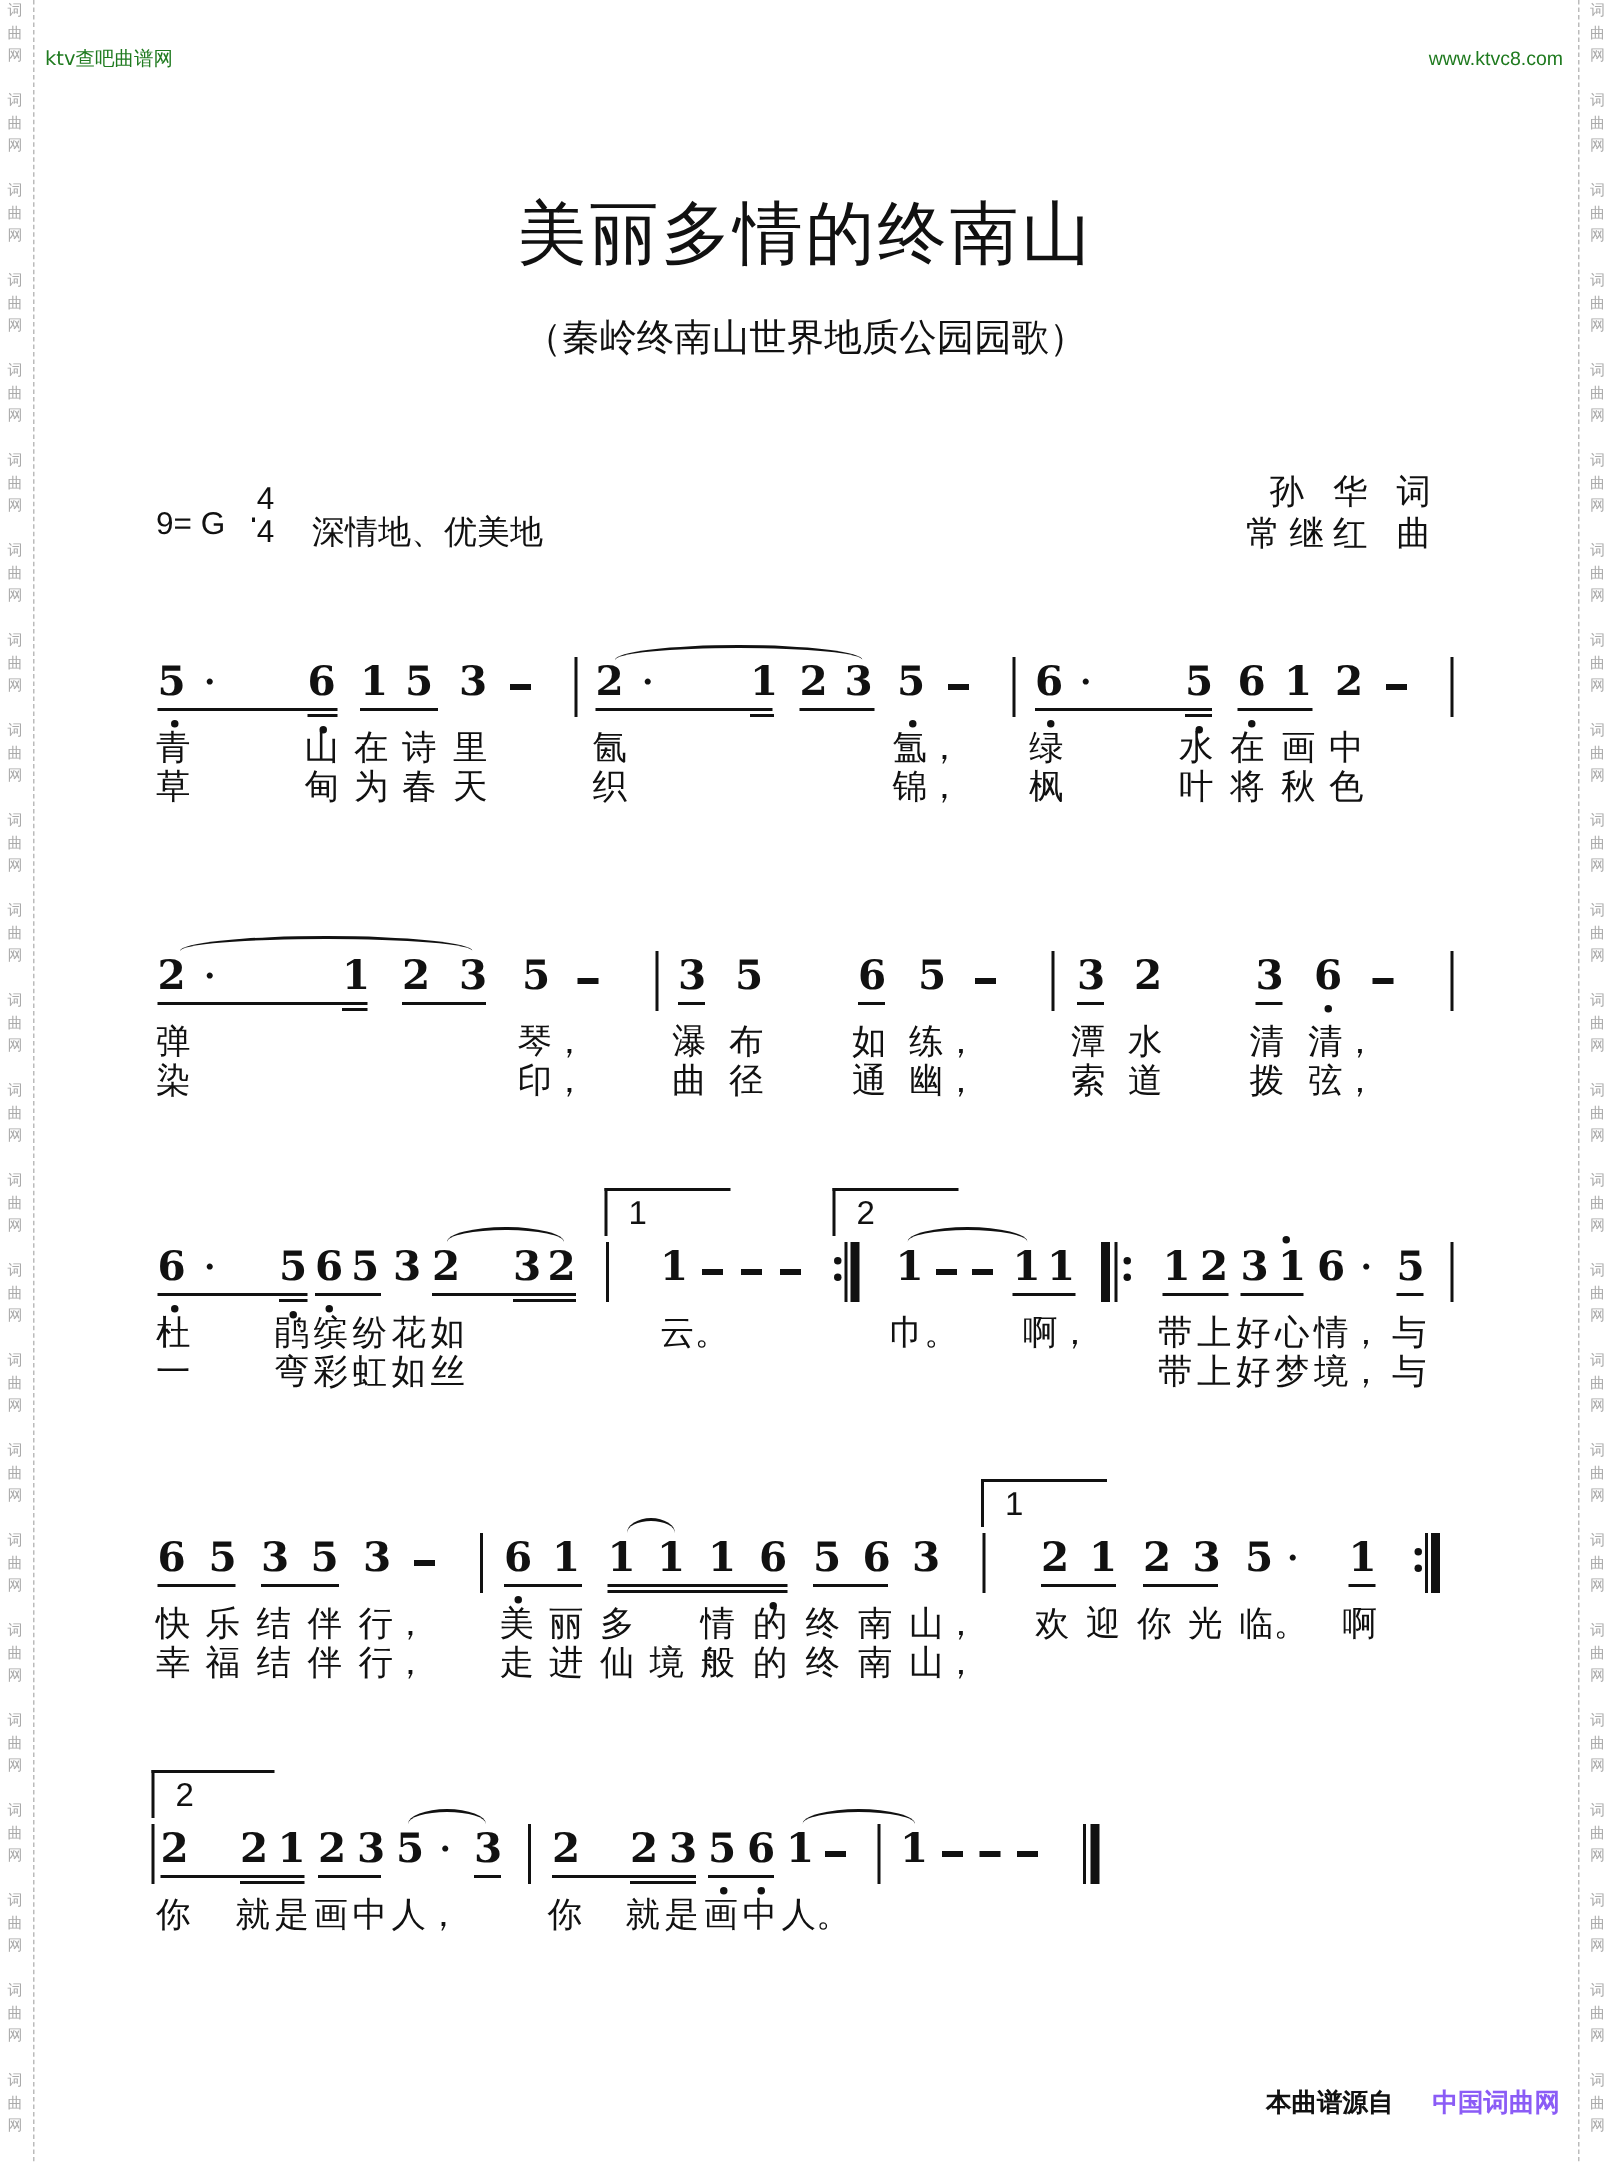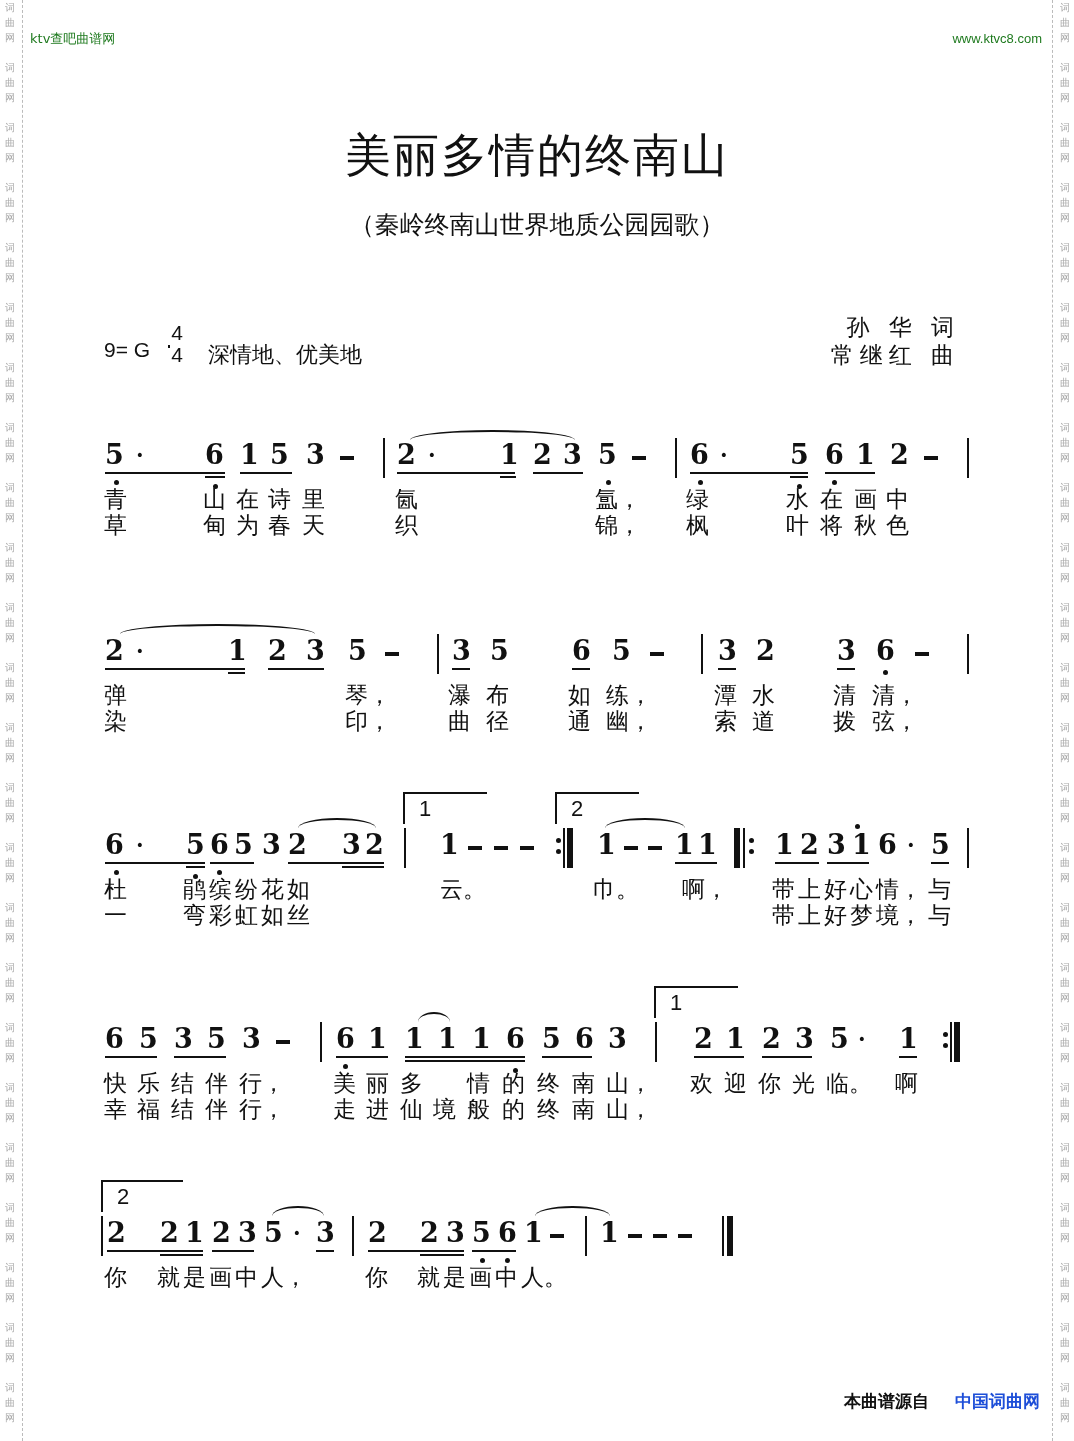"中国词曲网" .footer .site { color: #1d4ed8 -> #8b5cf6 }
